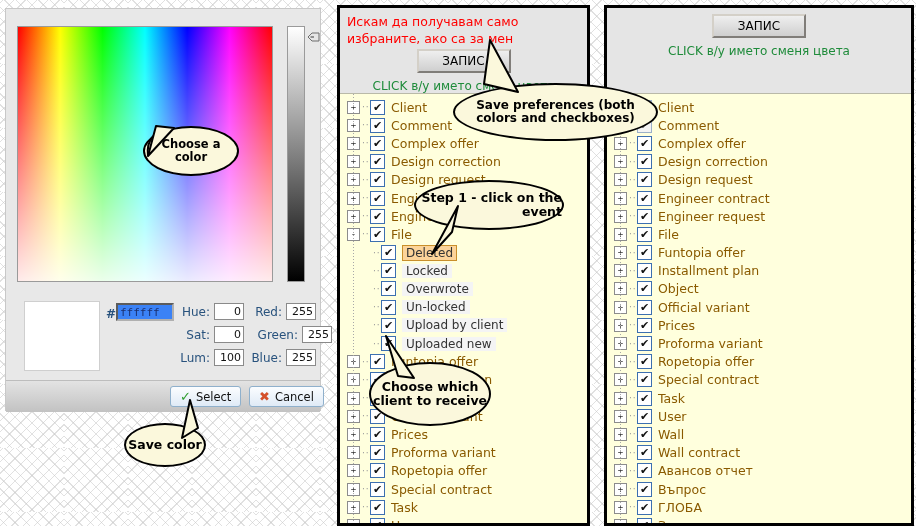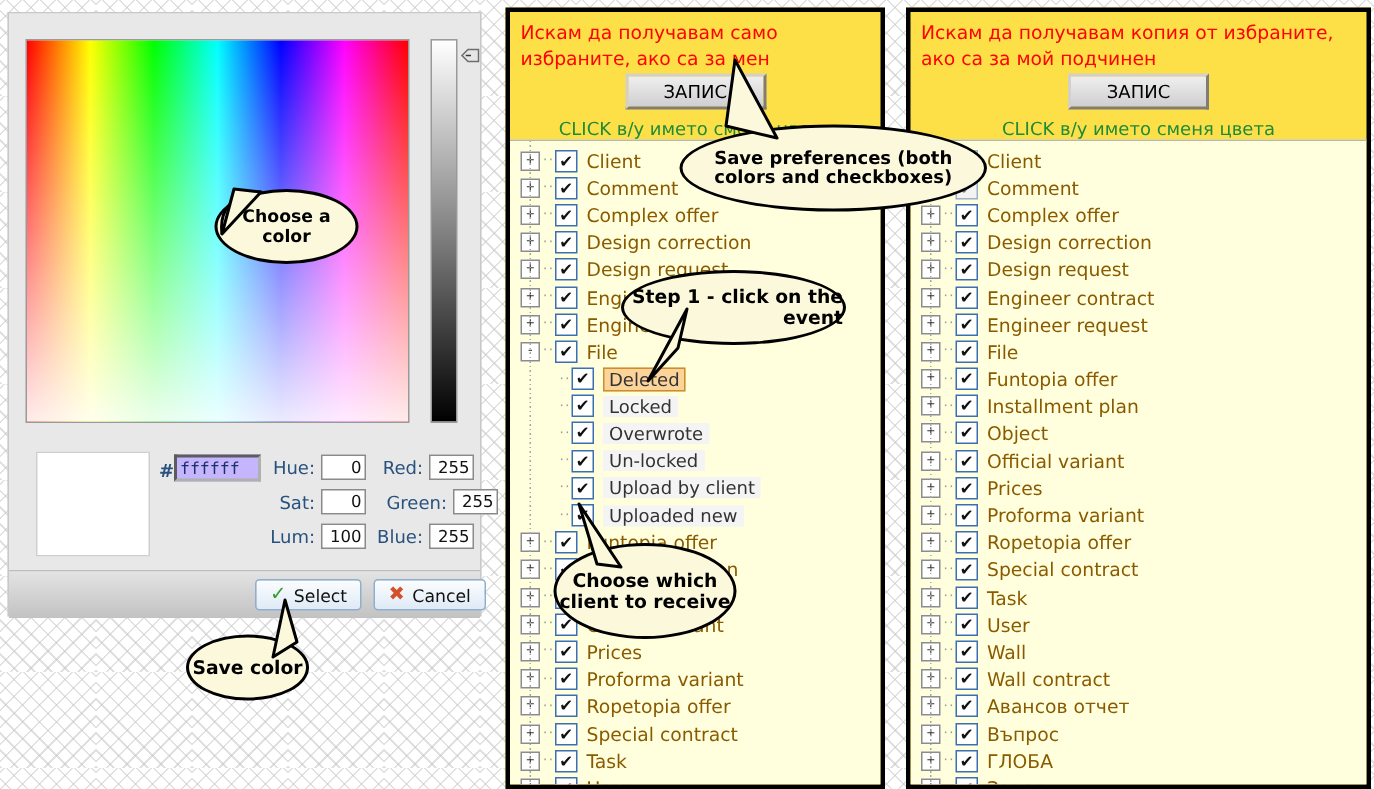"Искам да получавам само избраните," .panel { background: #fde047 -> #e5e5e5 }
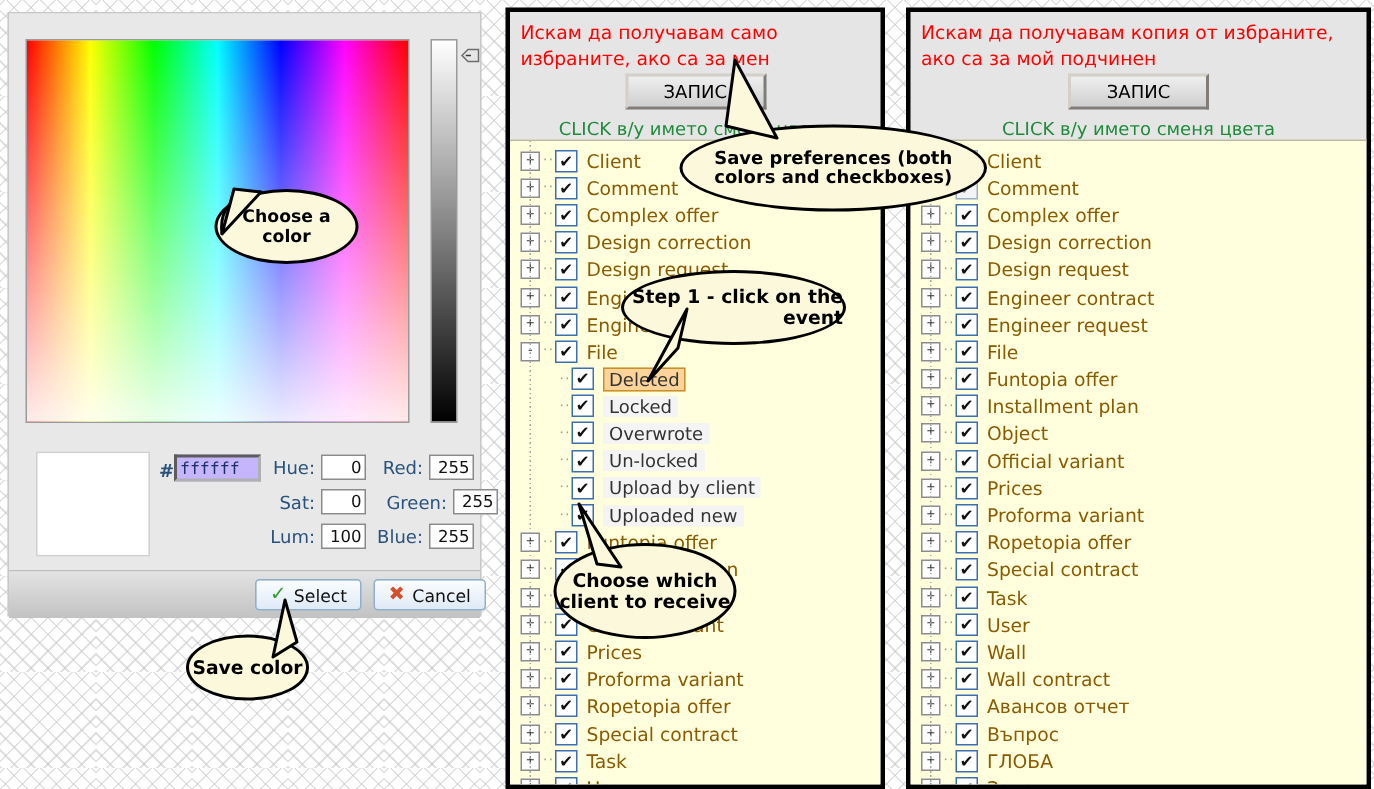"Искам да получавам копия от" p.ptitle { html: <p>Искам да получавам копия от избраните, ако са за мой подчинен</p> -> none }
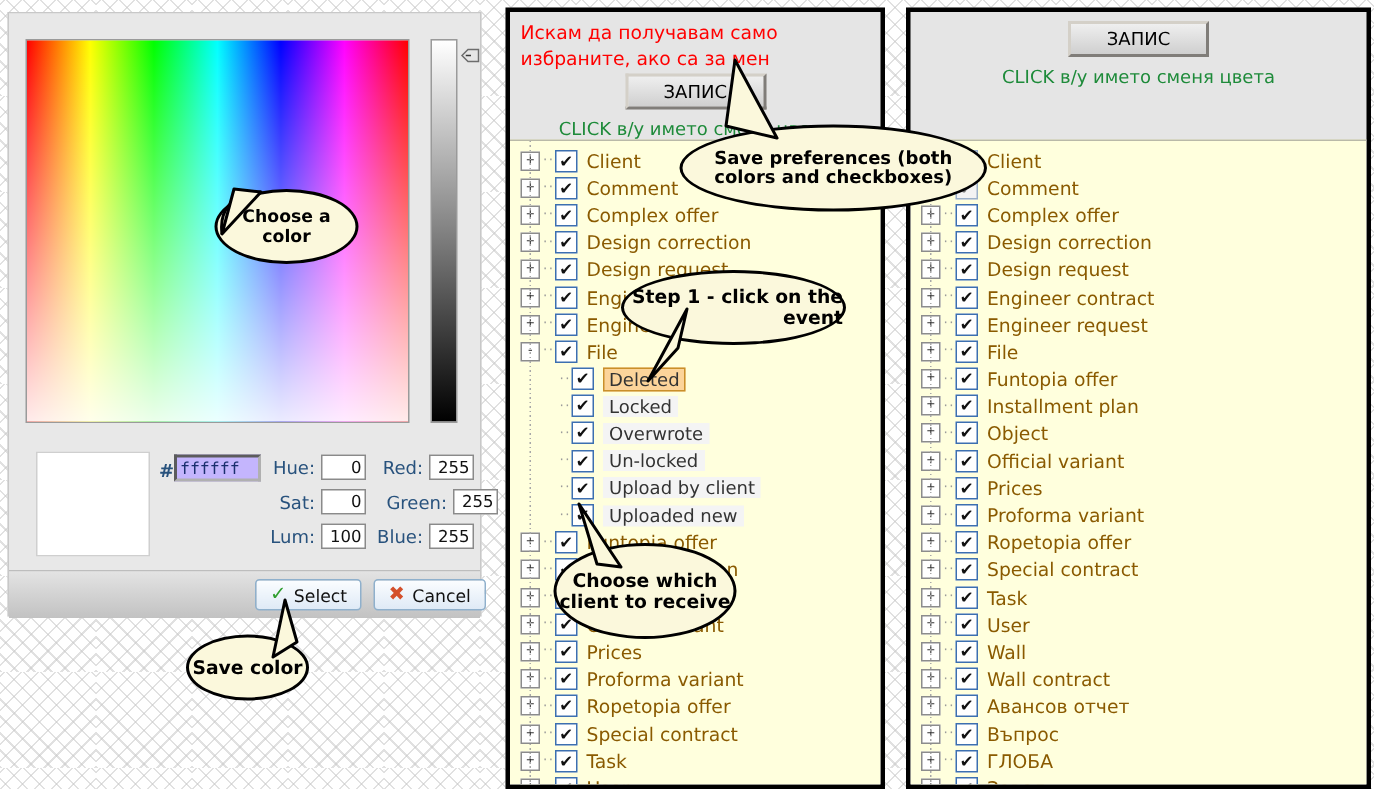"ffffff" #hexinput { background: #c4b5fd -> #3b82f6 }
